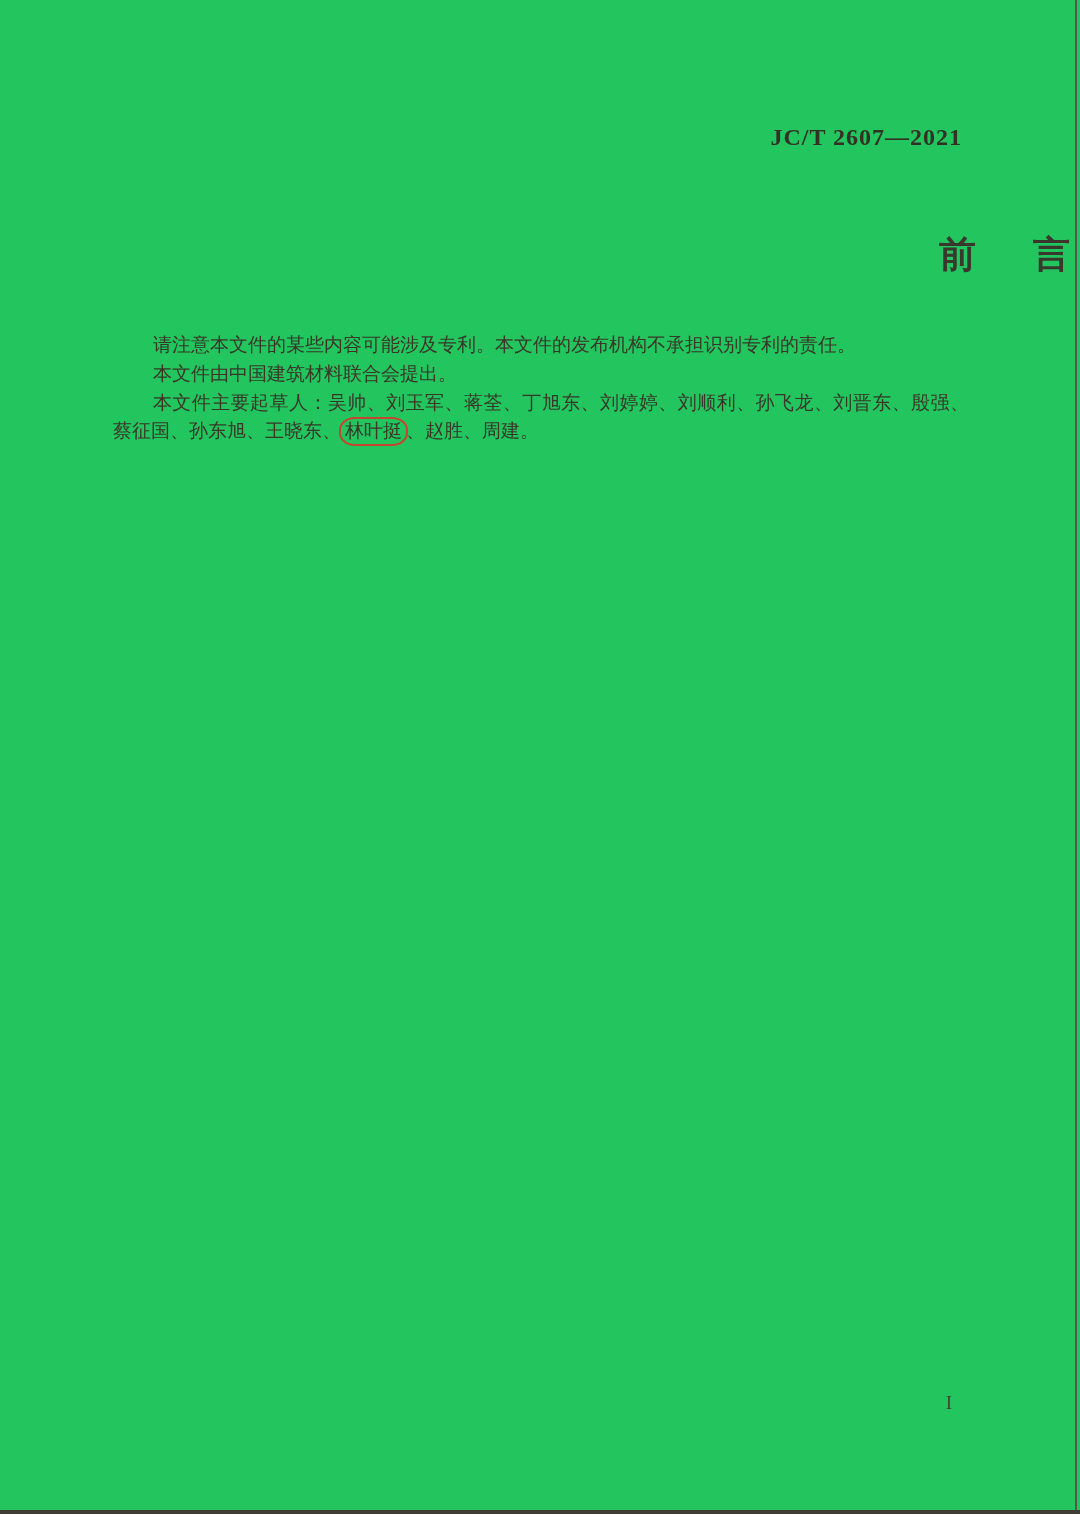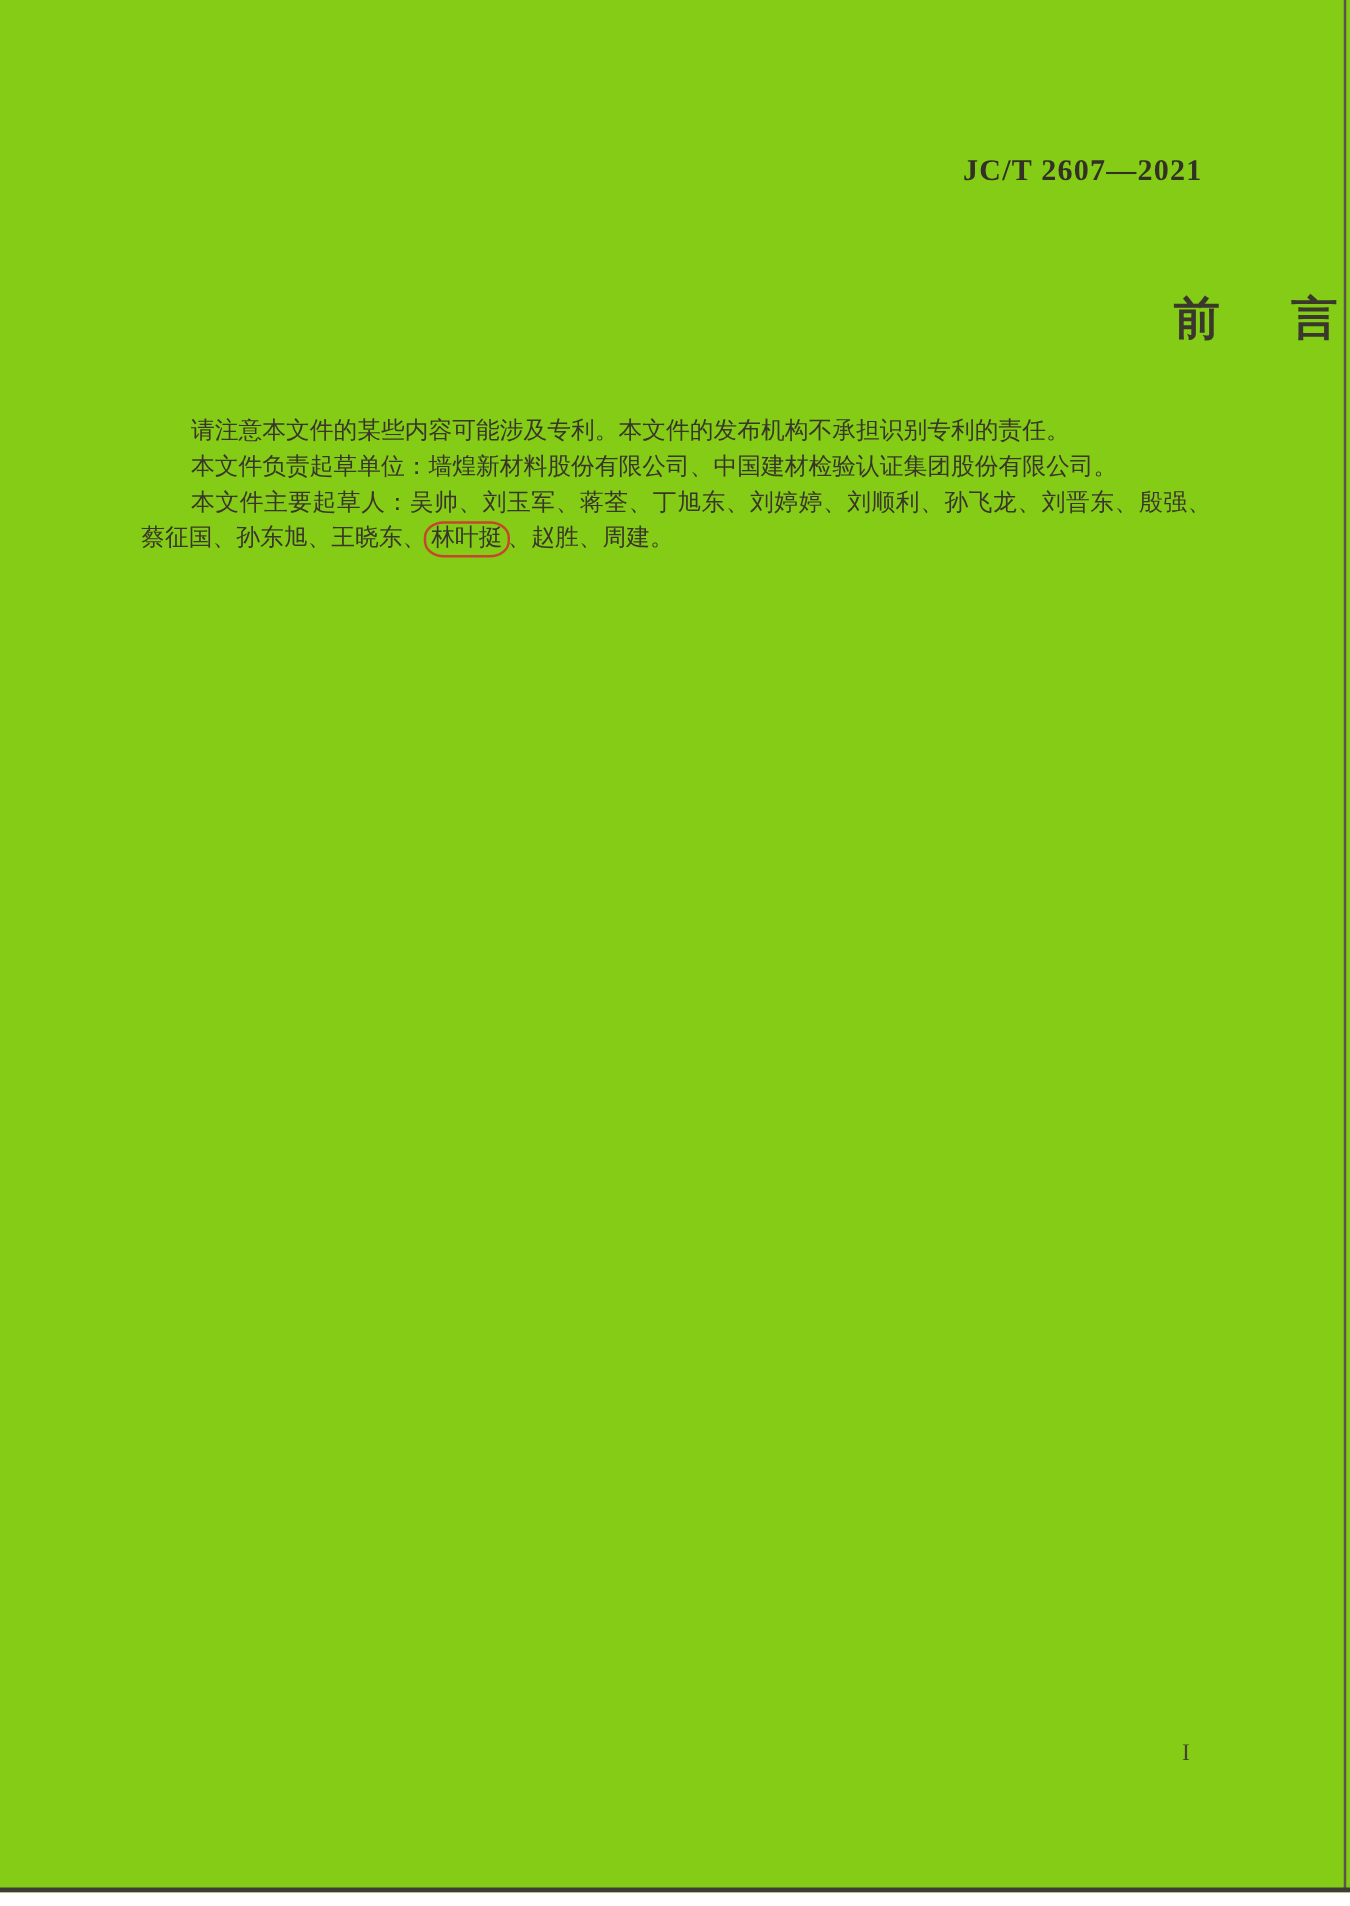"JC/T 2607—2021" .page { background: #84cc16 -> #22c55e }
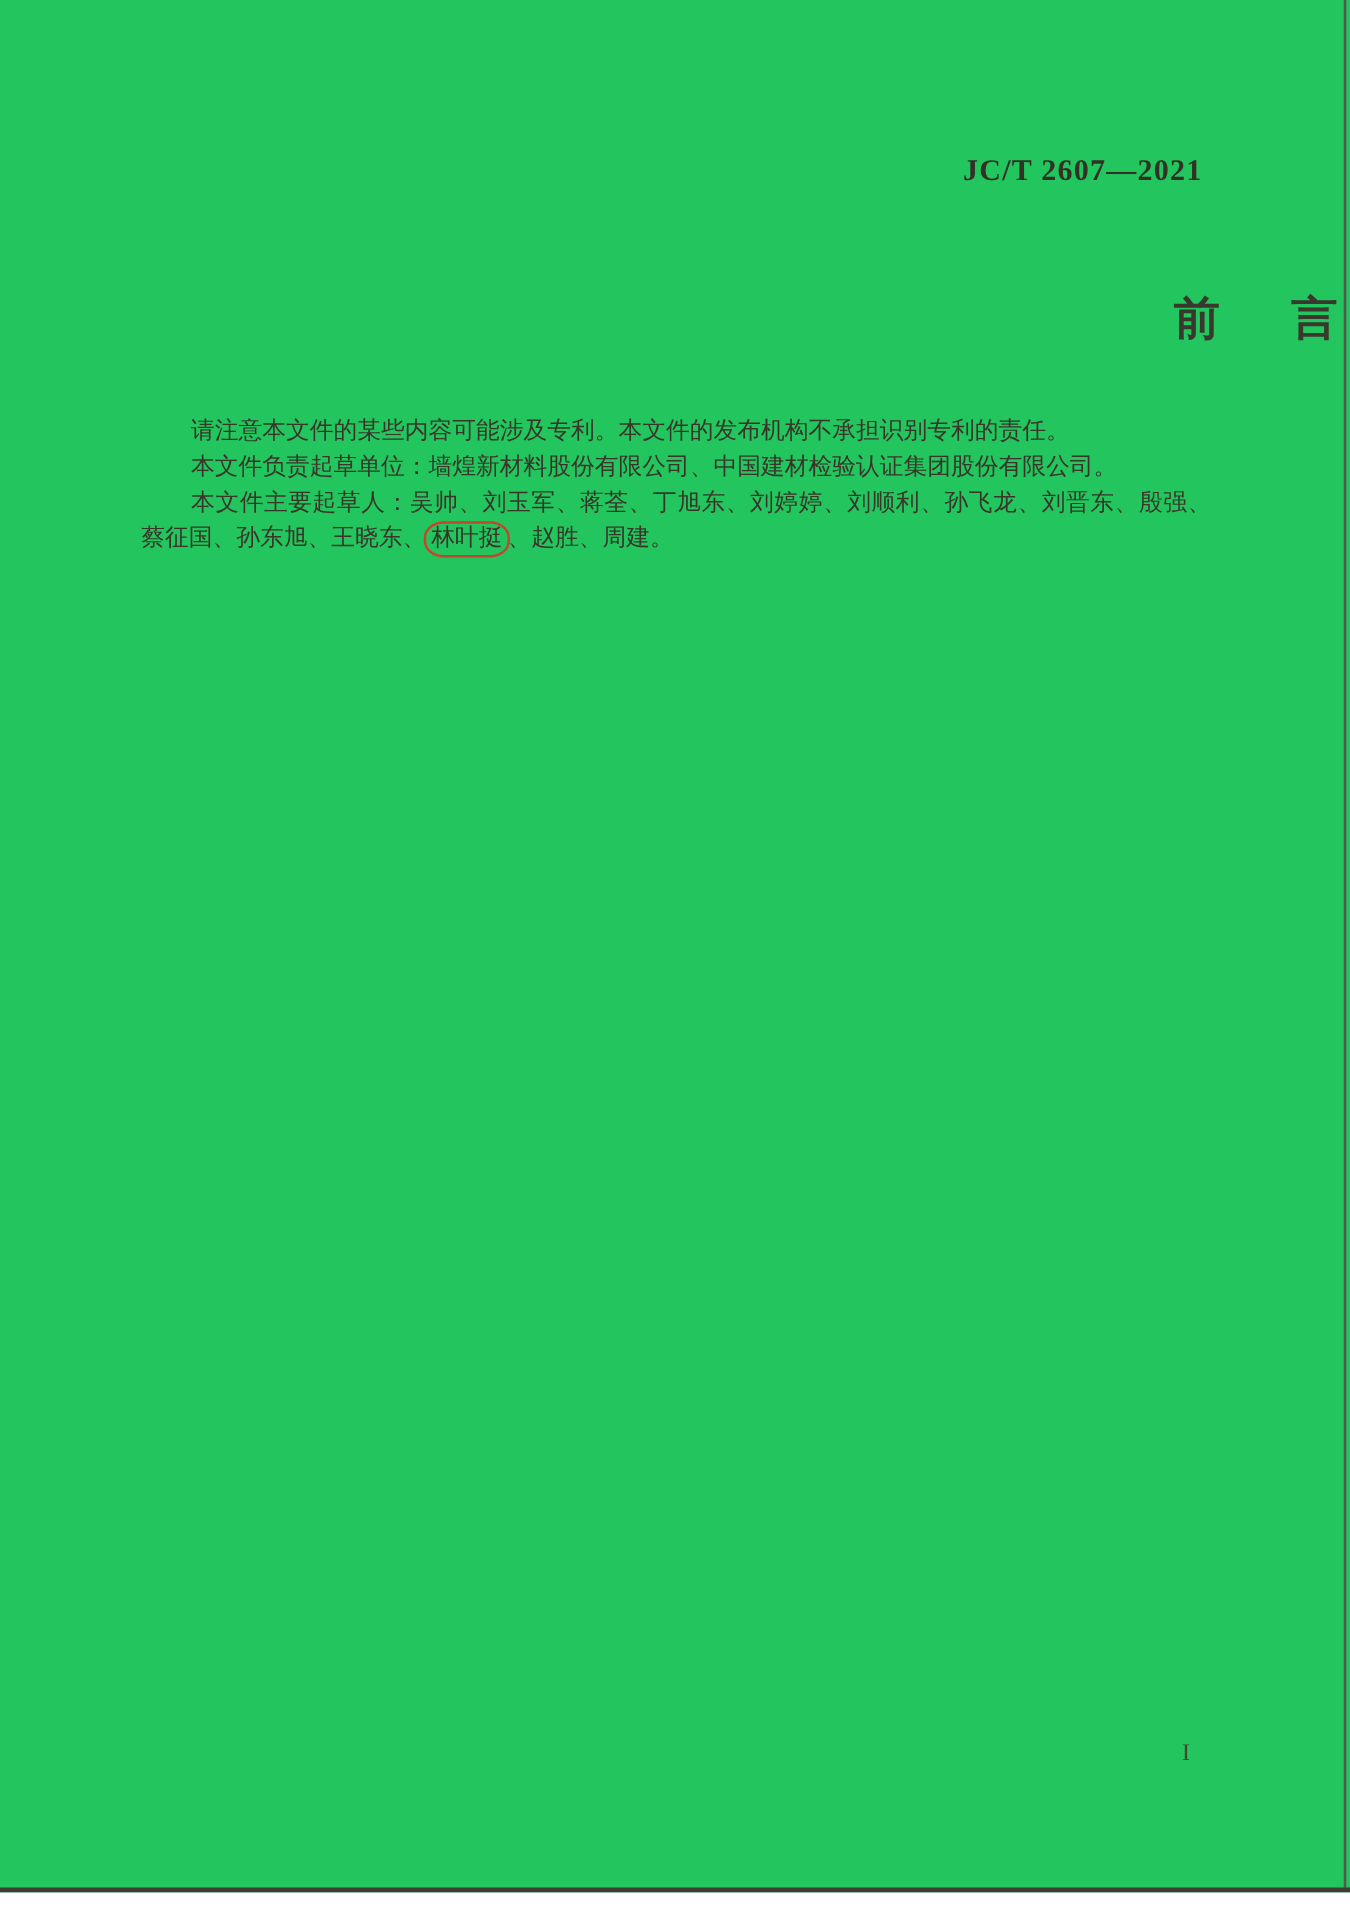"本文件由中国建筑材料联合会提出。" p { html: none -> <p>本文件由中国建筑材料联合会提出。</p> }
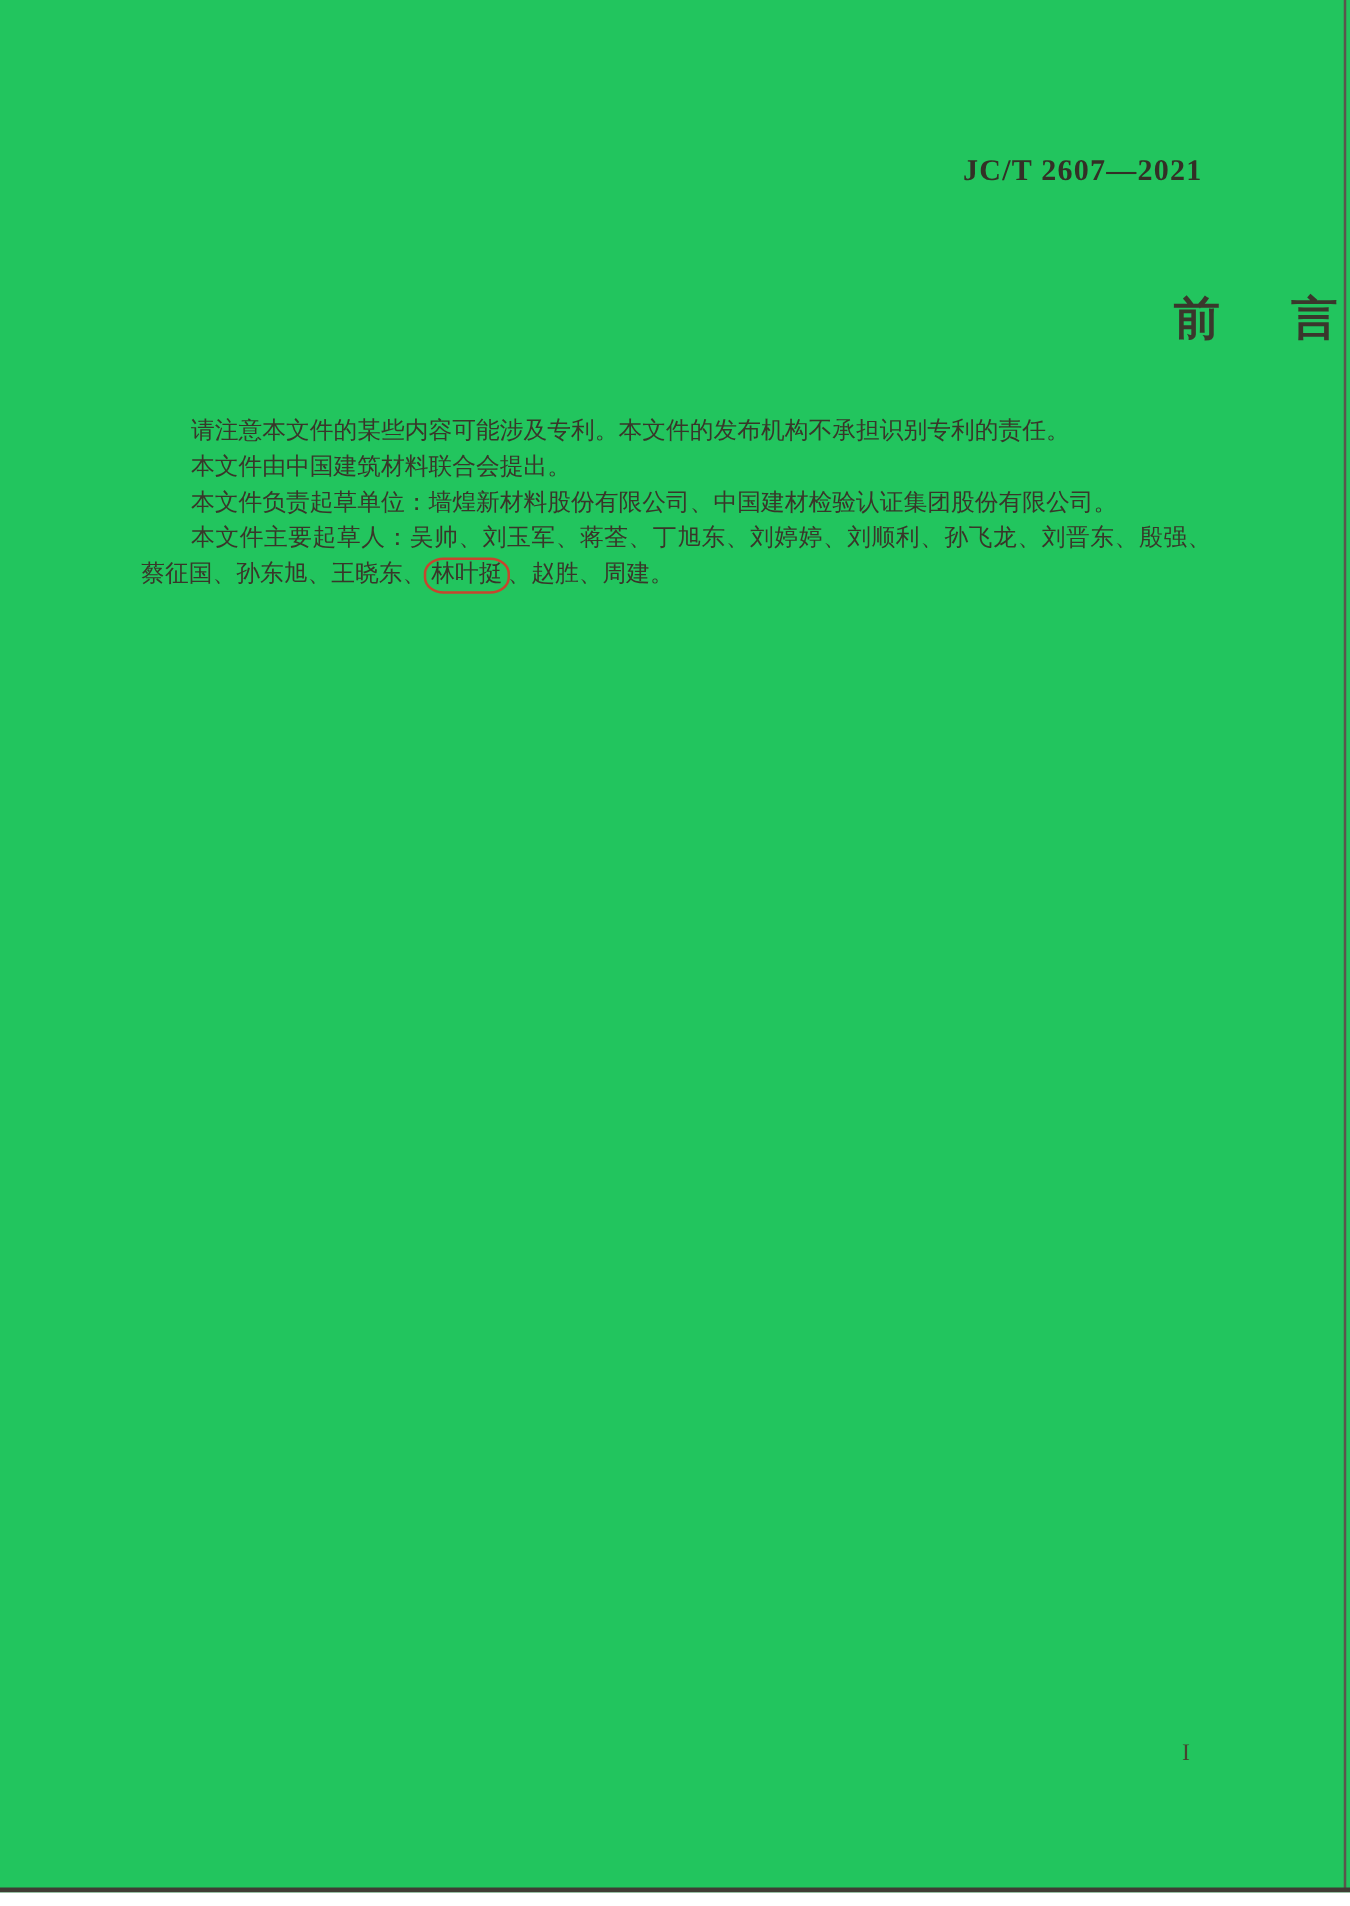"本文件负责起草单位：墙煌新材料股份有限公司、中国建材检验认证集团股份有限公司。" p { html: <p>本文件负责起草单位：墙煌新材料股份有限公司、中国建材检验认证集团股份有限公司。</p> -> none }
